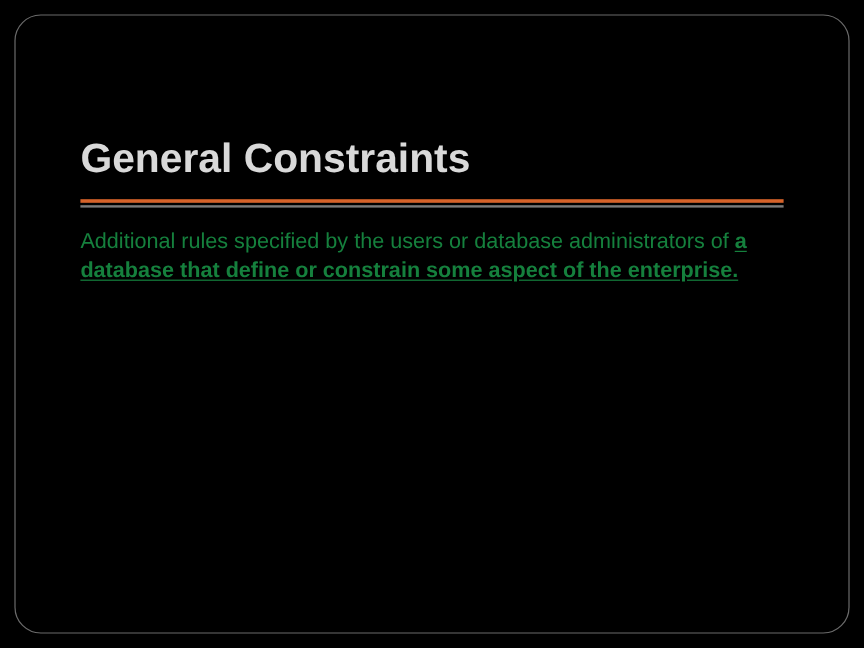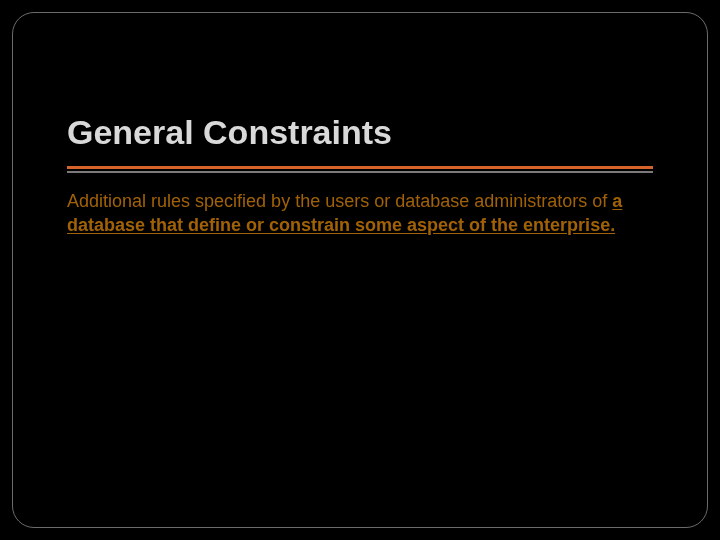"Additional rules specified by the" .body-text { color: #a16207 -> #15803d }
